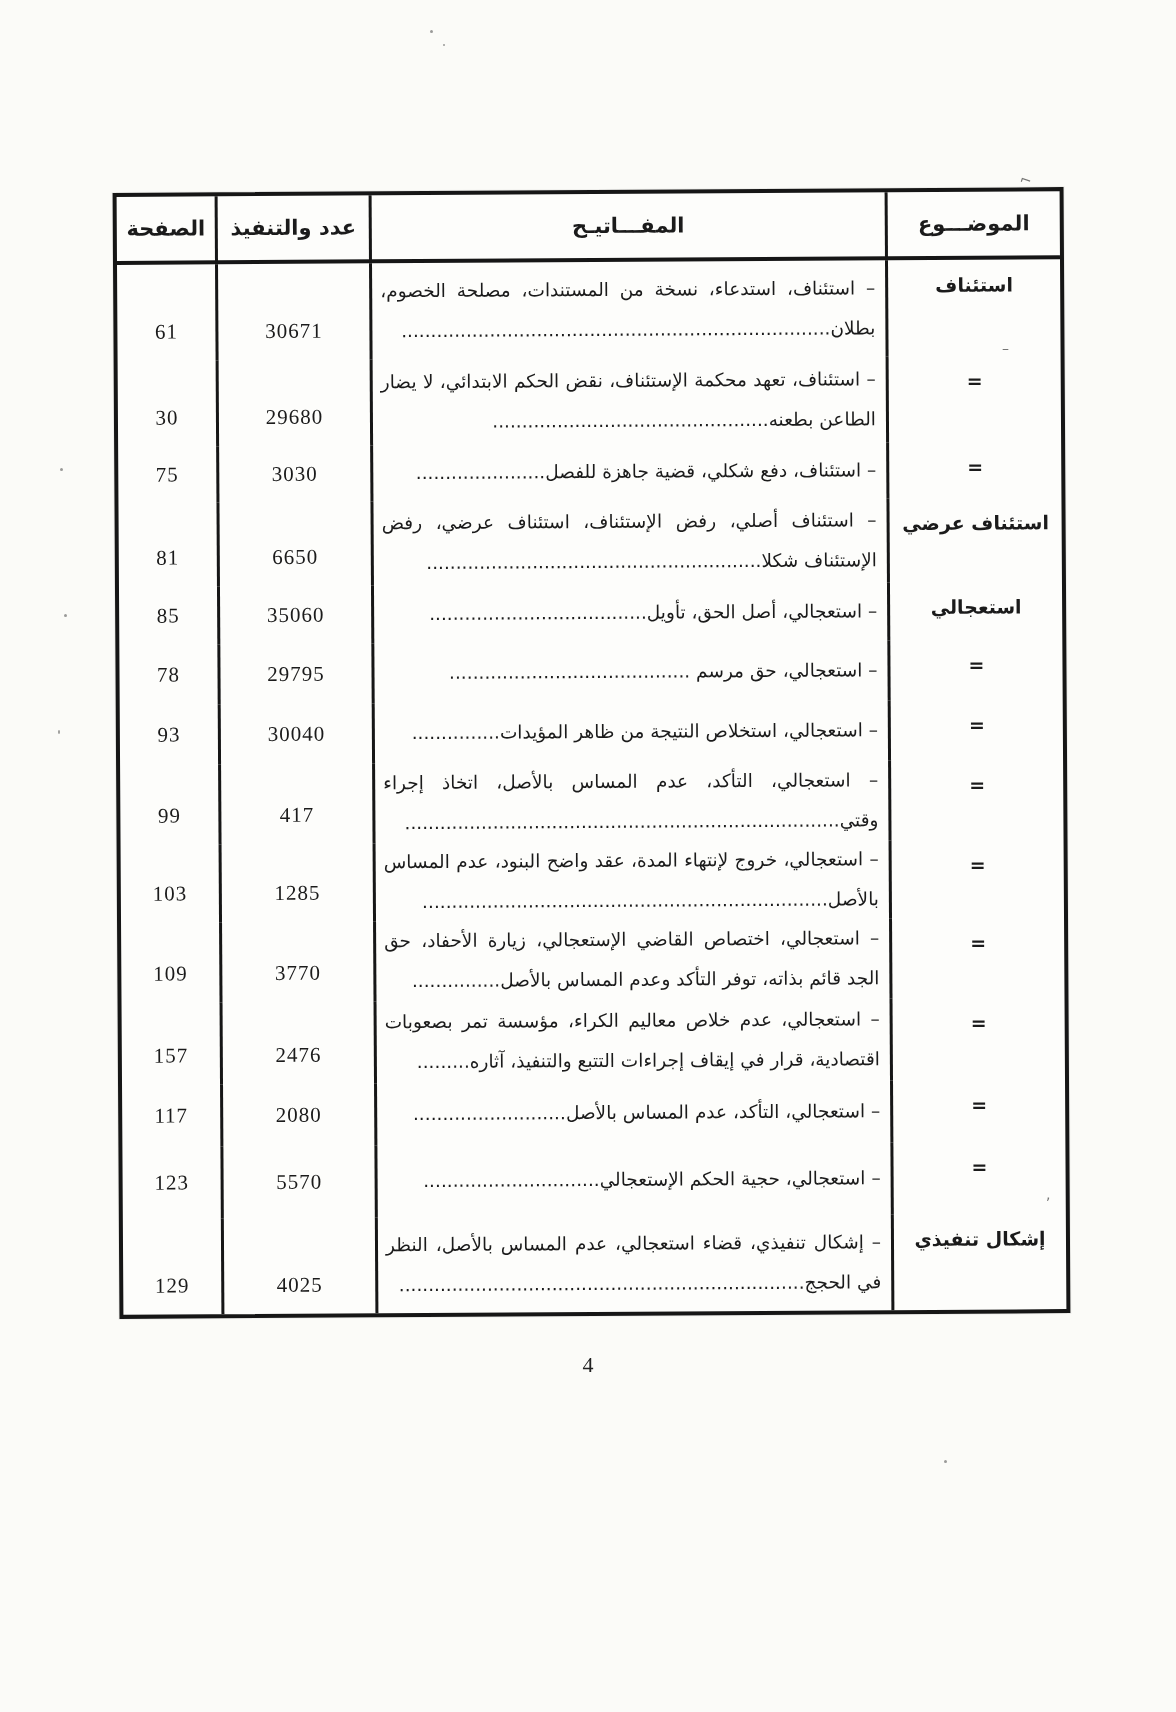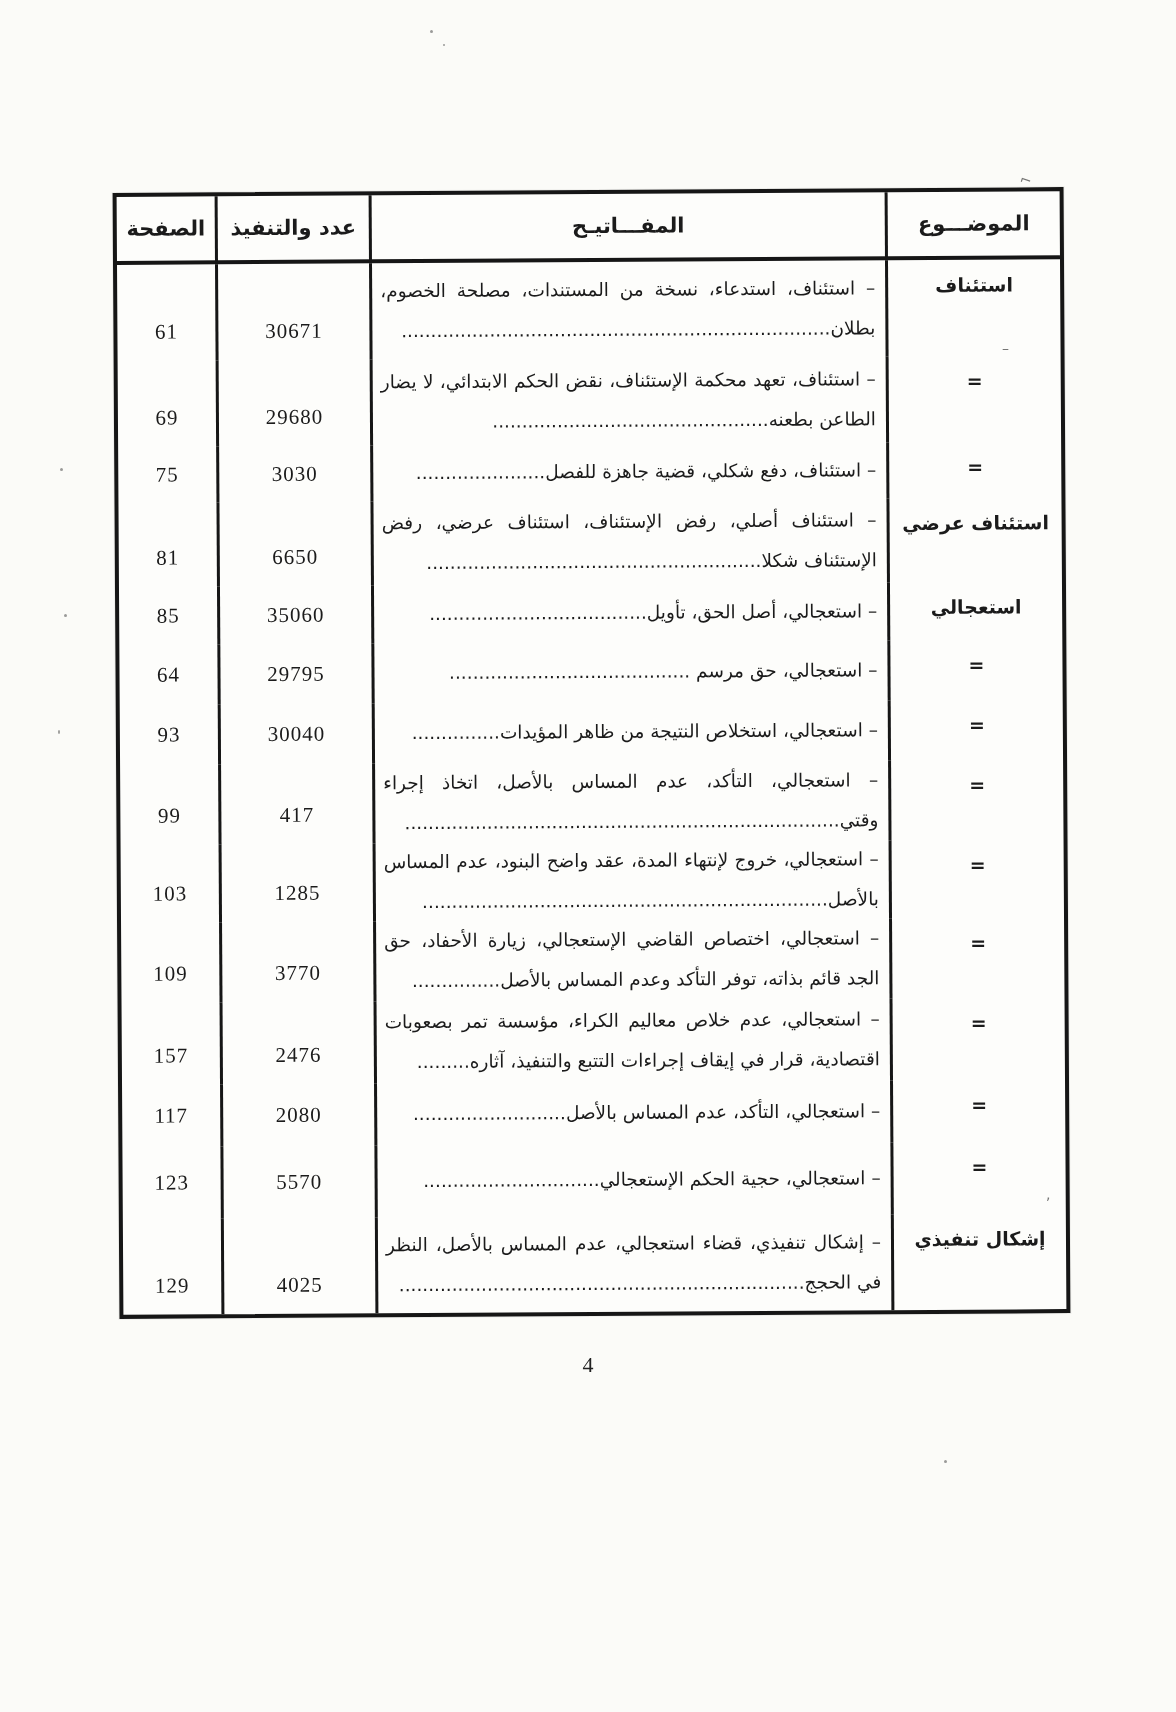"69" div.cell { text: 69 -> 30 }
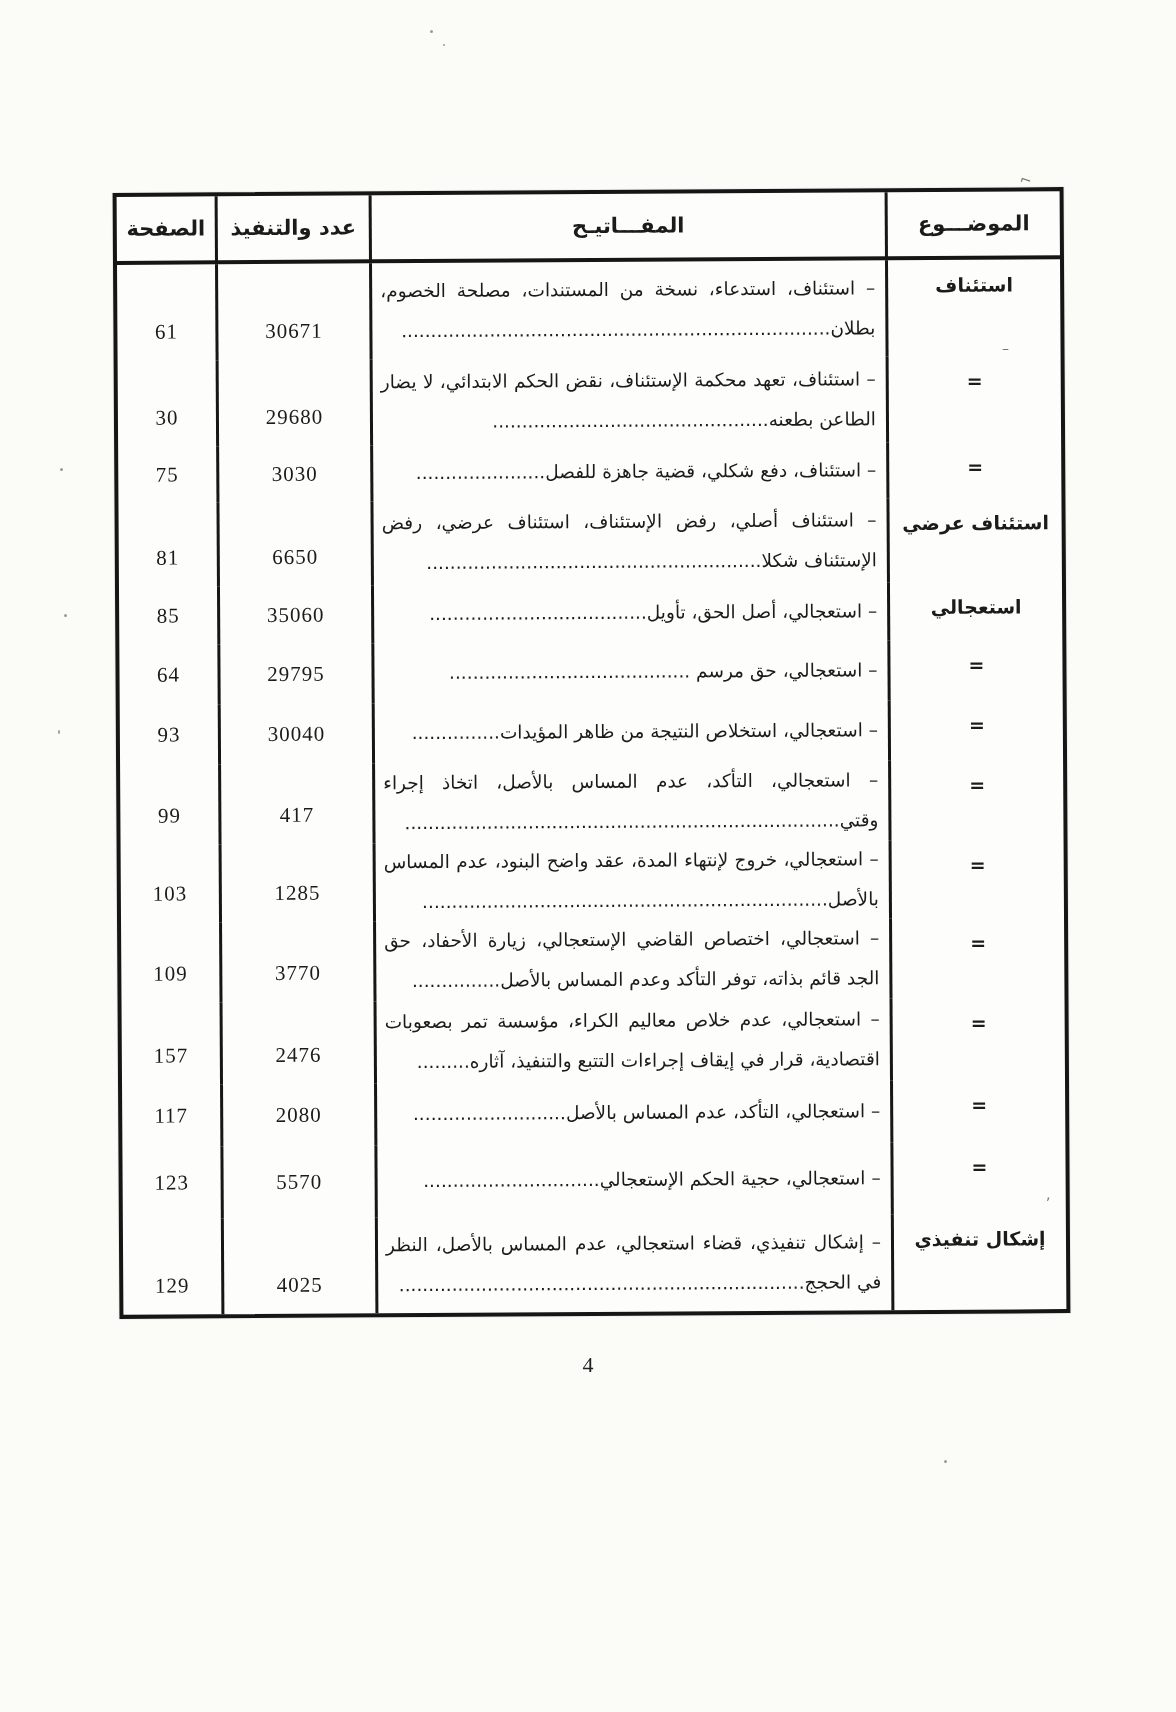"64" div.cell { text: 64 -> 78 }
